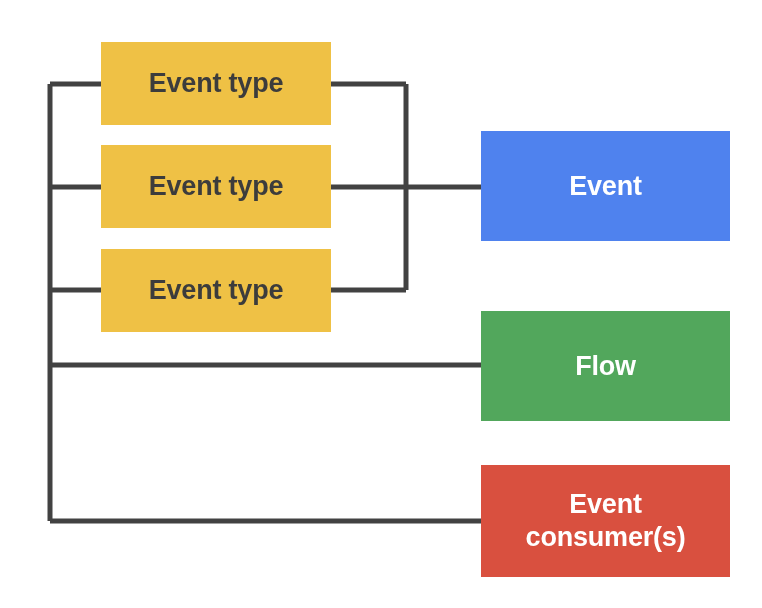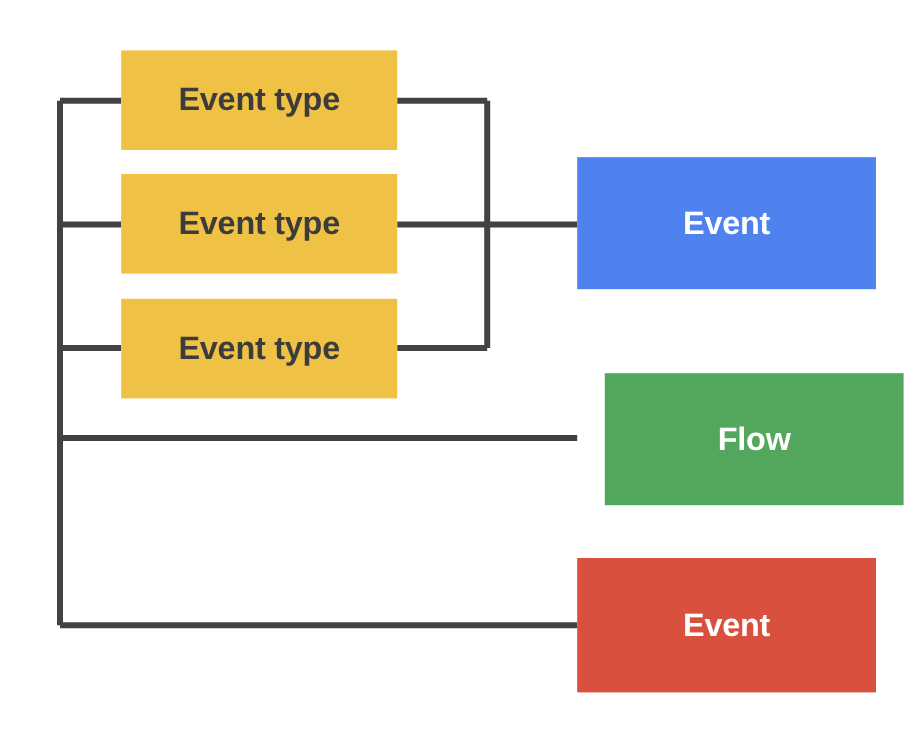"Flow" div.node { left: 504px -> 481px }
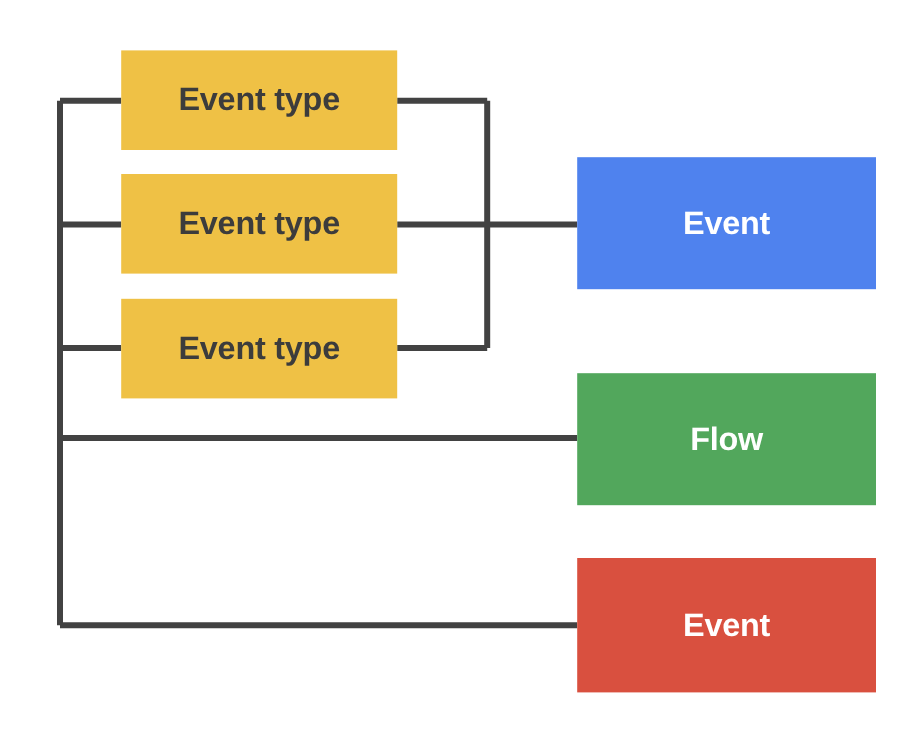"consumer(s)" span { html: none -> <span>consumer(s)</span> }
